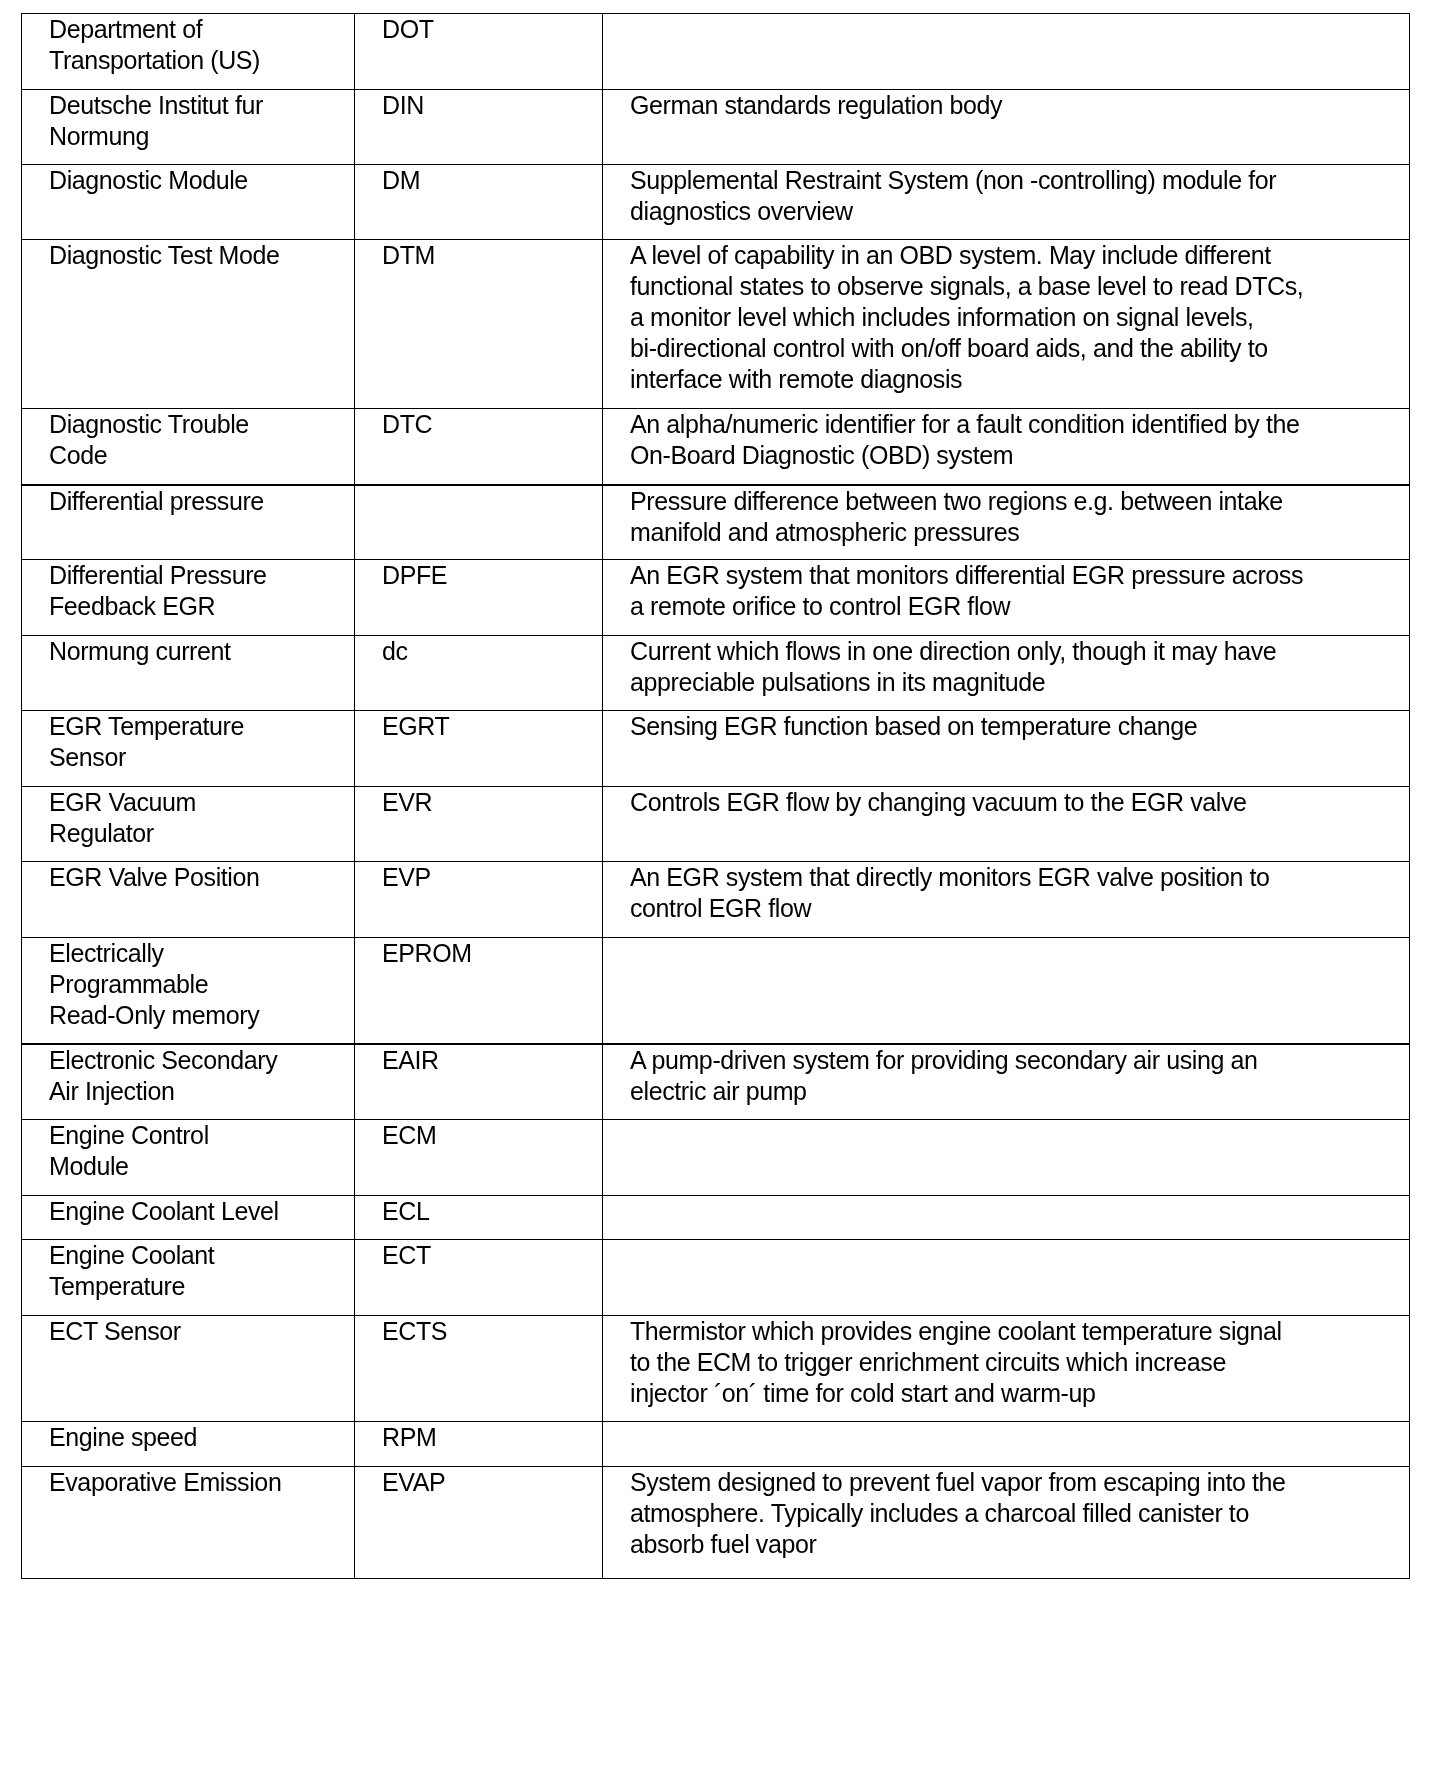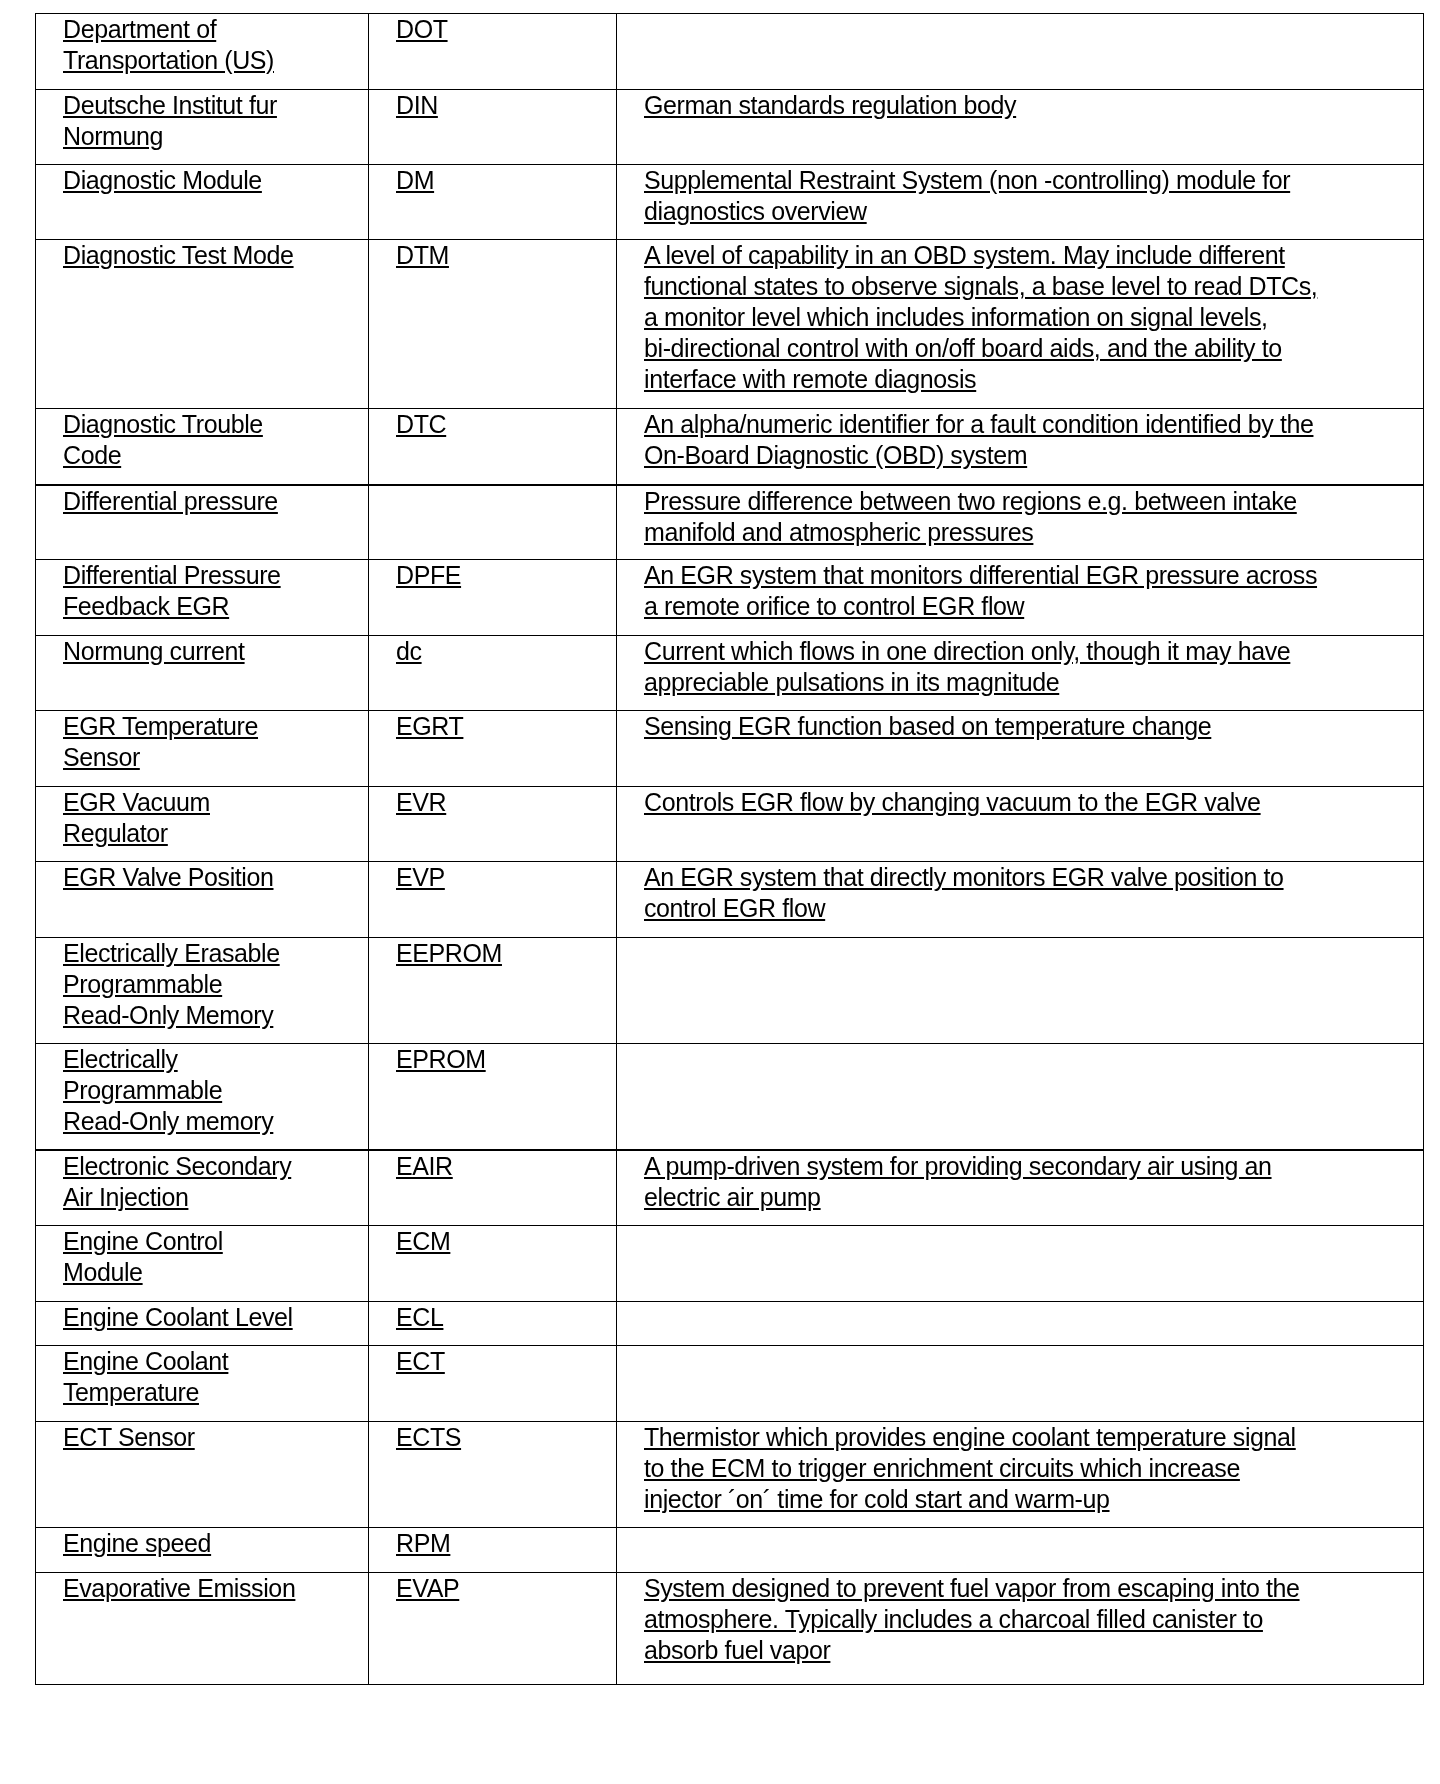"Department of" table.glossary { left: 35px -> 21px; text-decoration: underline -> none }
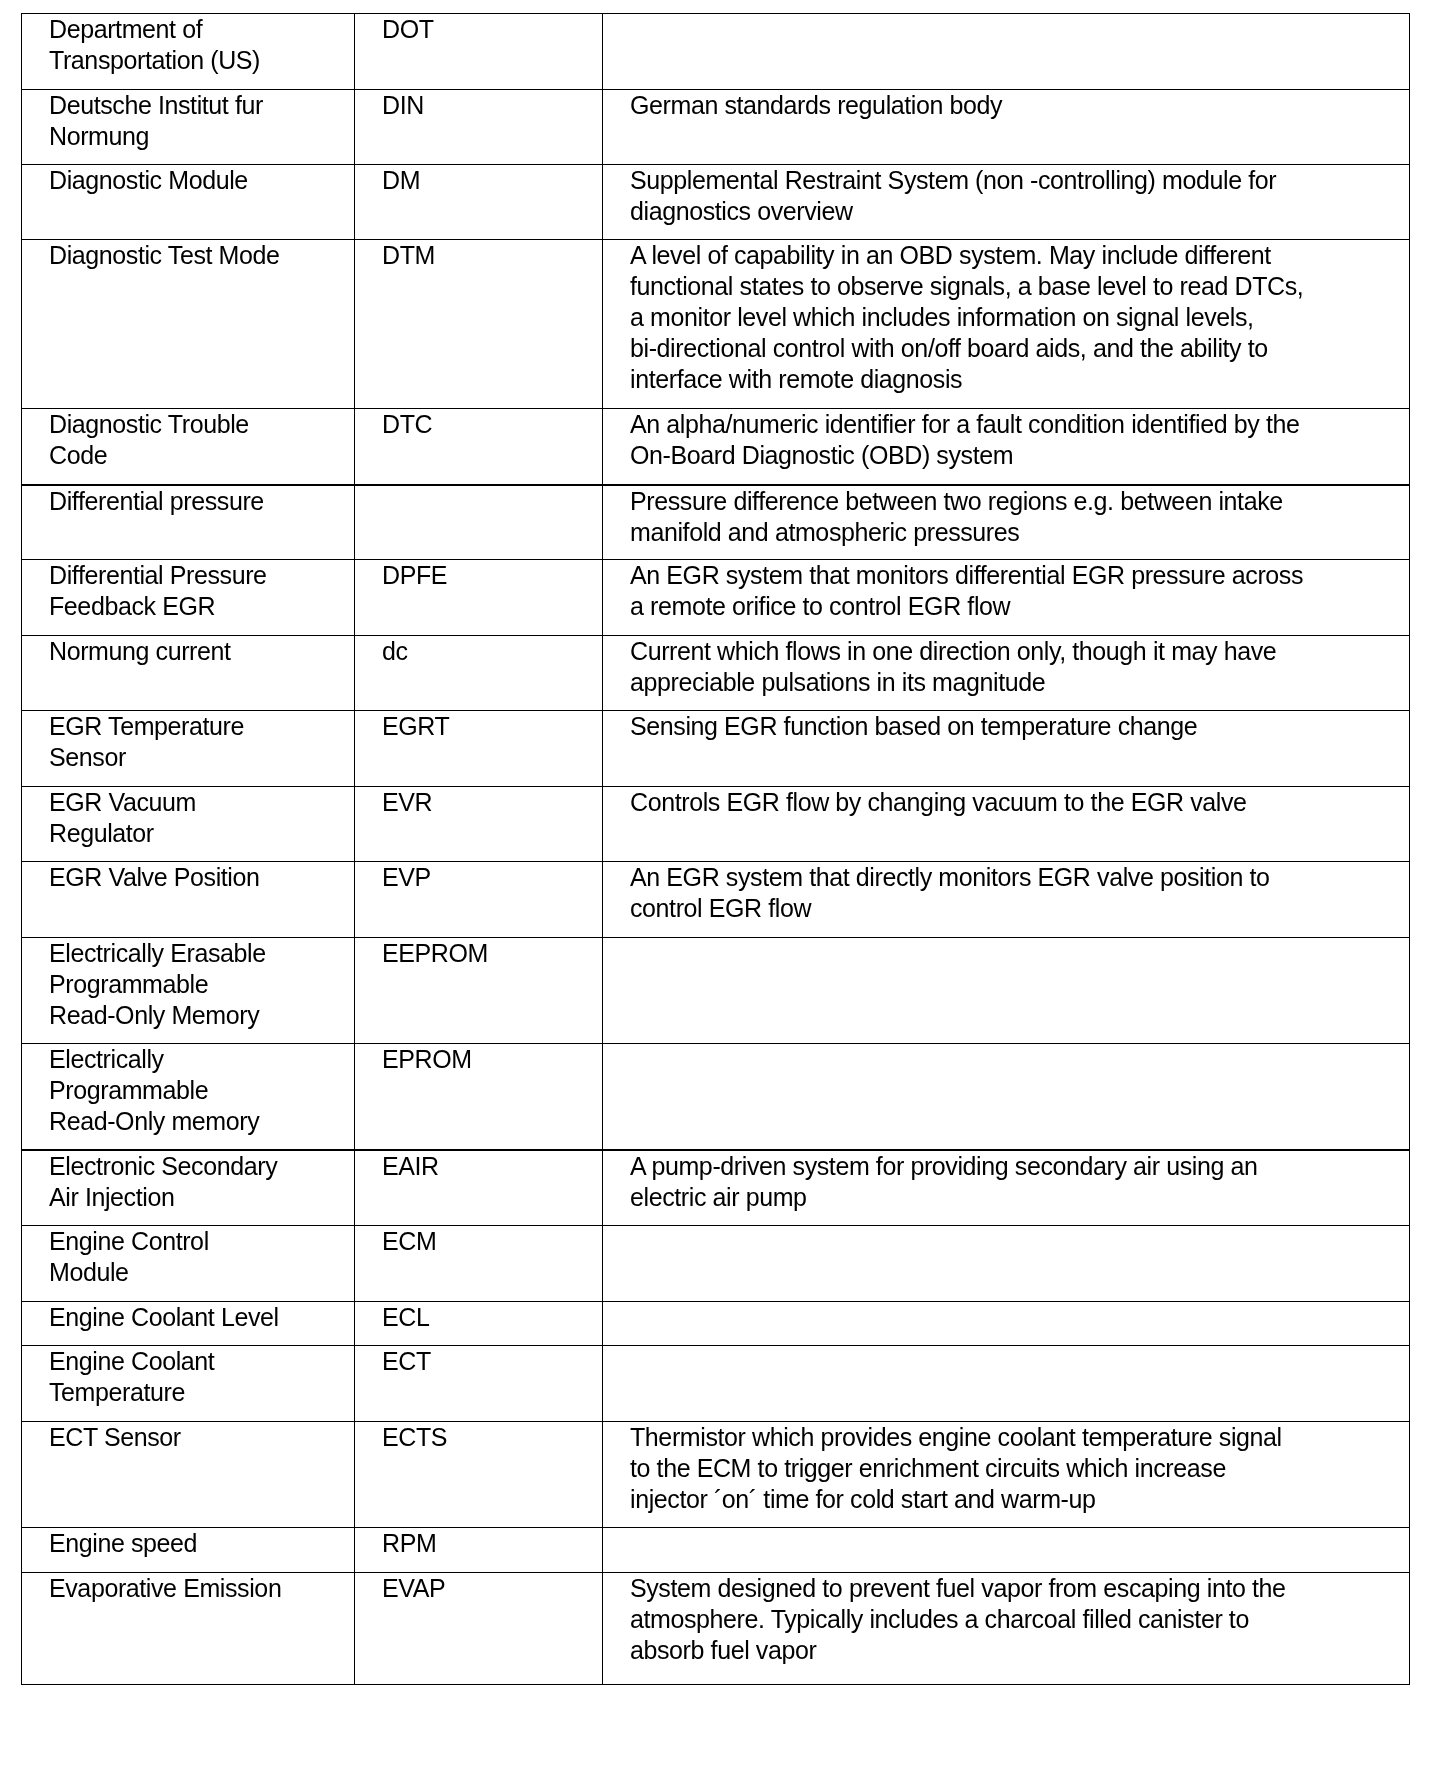"Electrically Erasable" tr { html: <tr> <td>Electrically Erasable<br>Programmable<br>Read-Only Memory</td> <td>EEPROM</td> <td></td> </tr> -> none }
